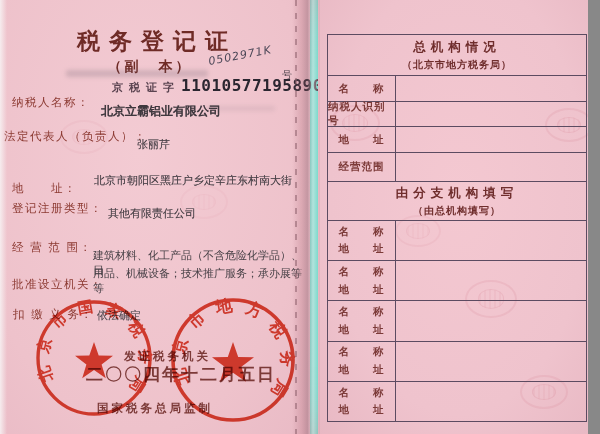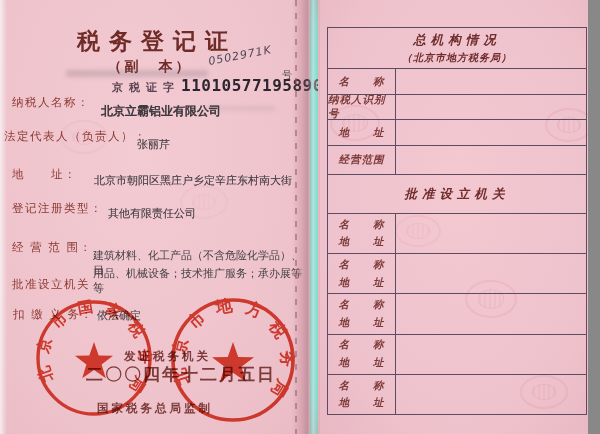"总机构情况" .ho-table { font-style: italic -> none; top: 27px -> 34px }
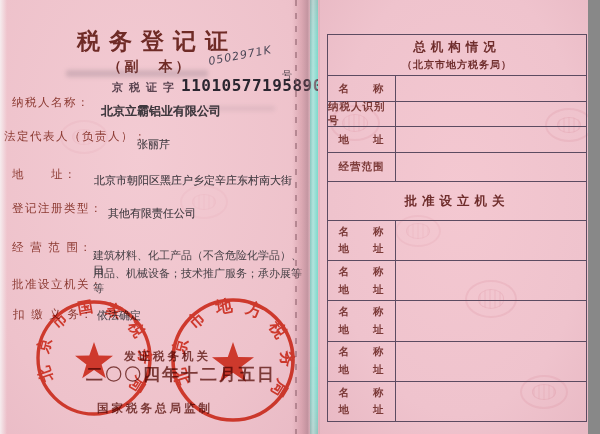"地 址：" .l-addr { top: 167px -> 181px }
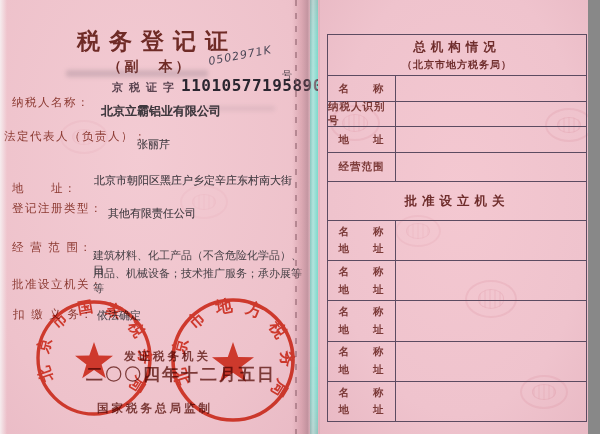"批准设立机关" div.t-title { text: 批准设立机关 -> 由分支机构填写 }
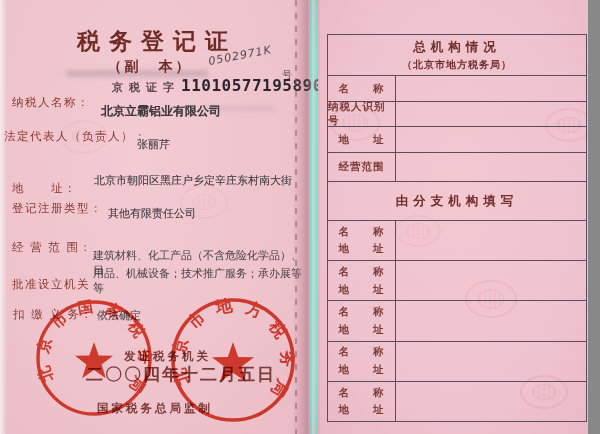"（由总机构填写）" div.t-sub { html: none -> <div>（由总机构填写）</div> }
